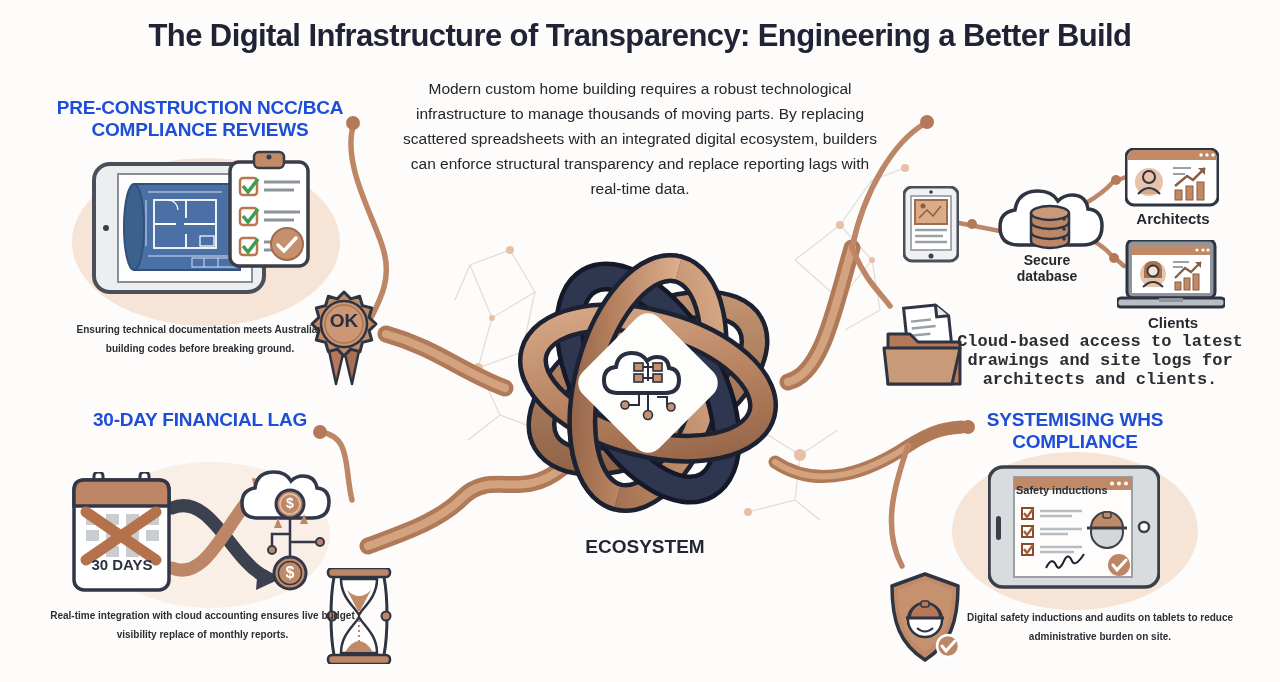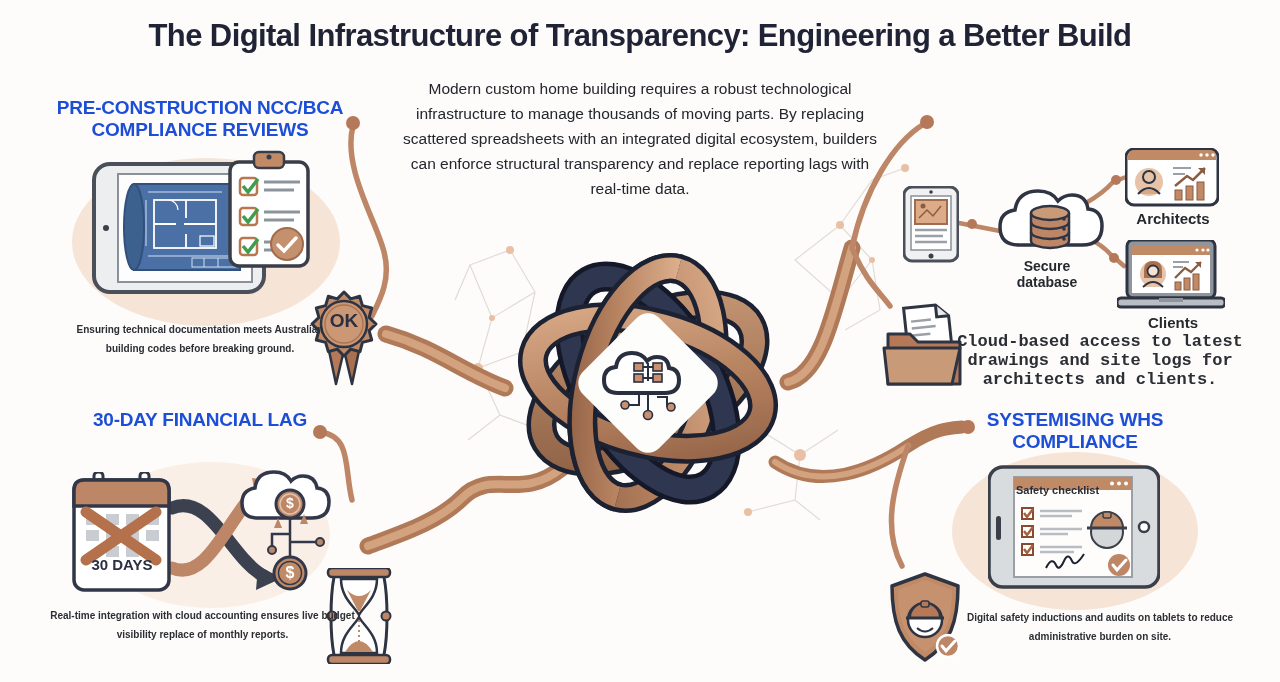"Secure database" div.txt { top: 258px -> 252px }
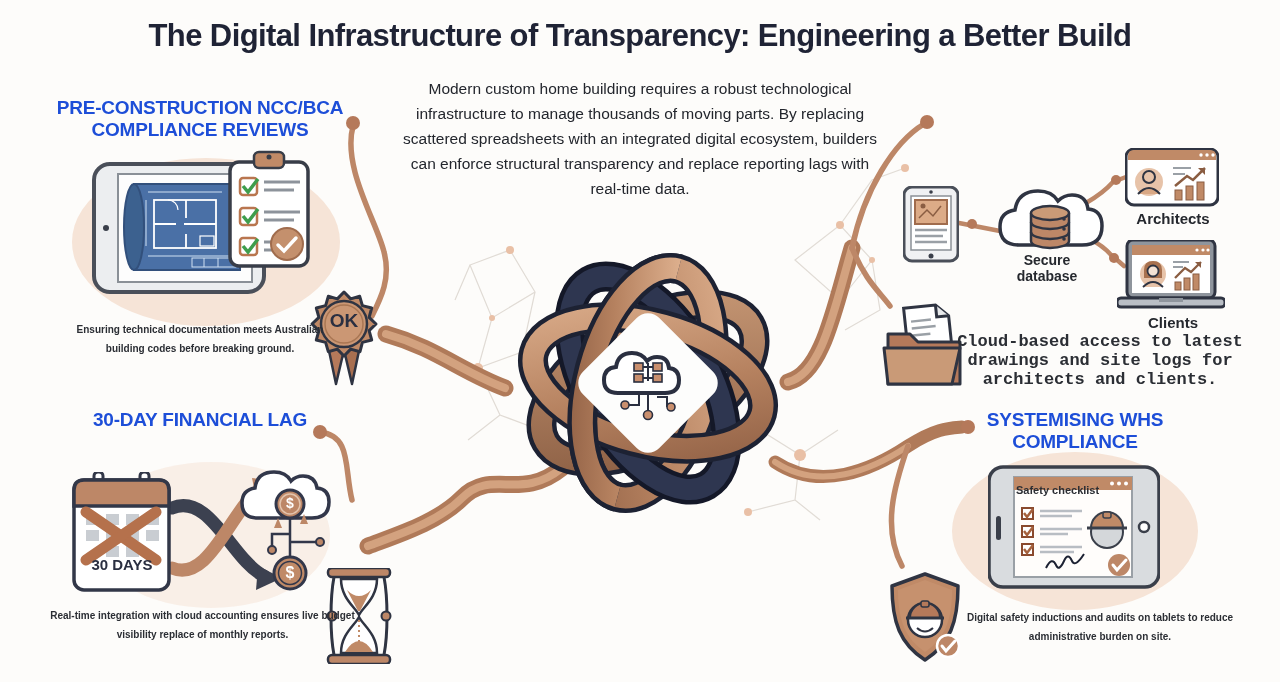"Safety checklist" div.txt { text: checklist -> inductions }
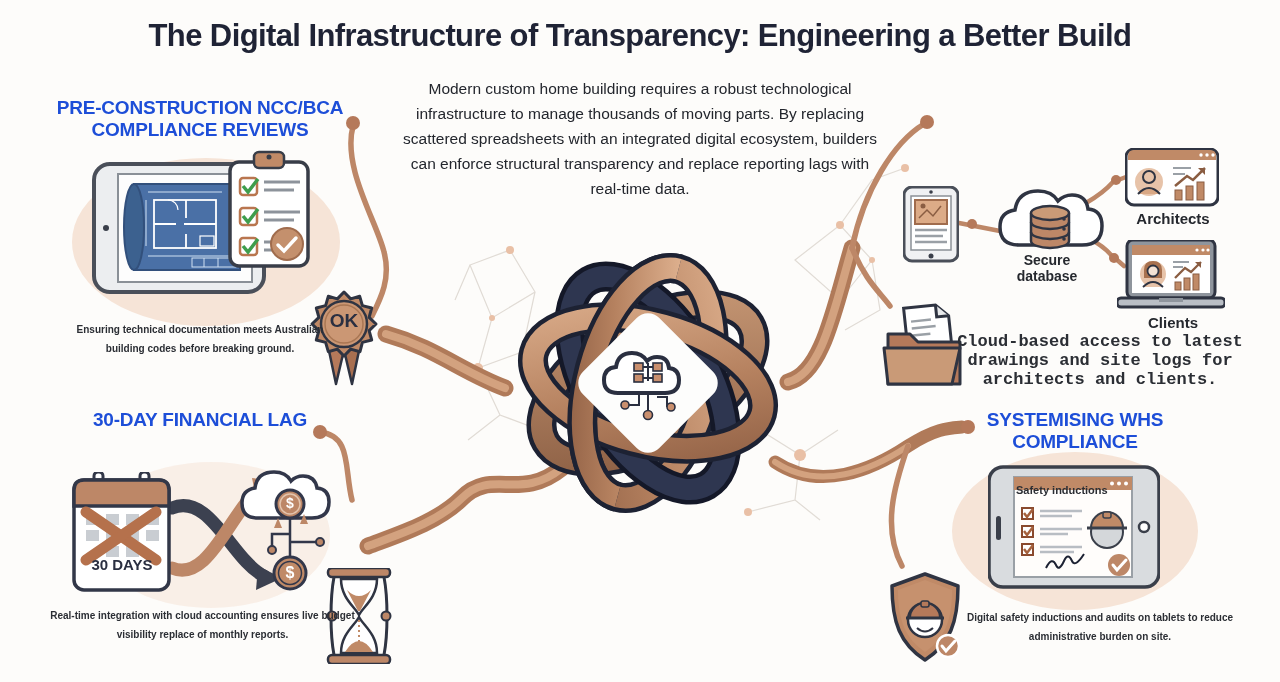"ECOSYSTEM" span { html: none -> <span>ECOSYSTEM</span> }
